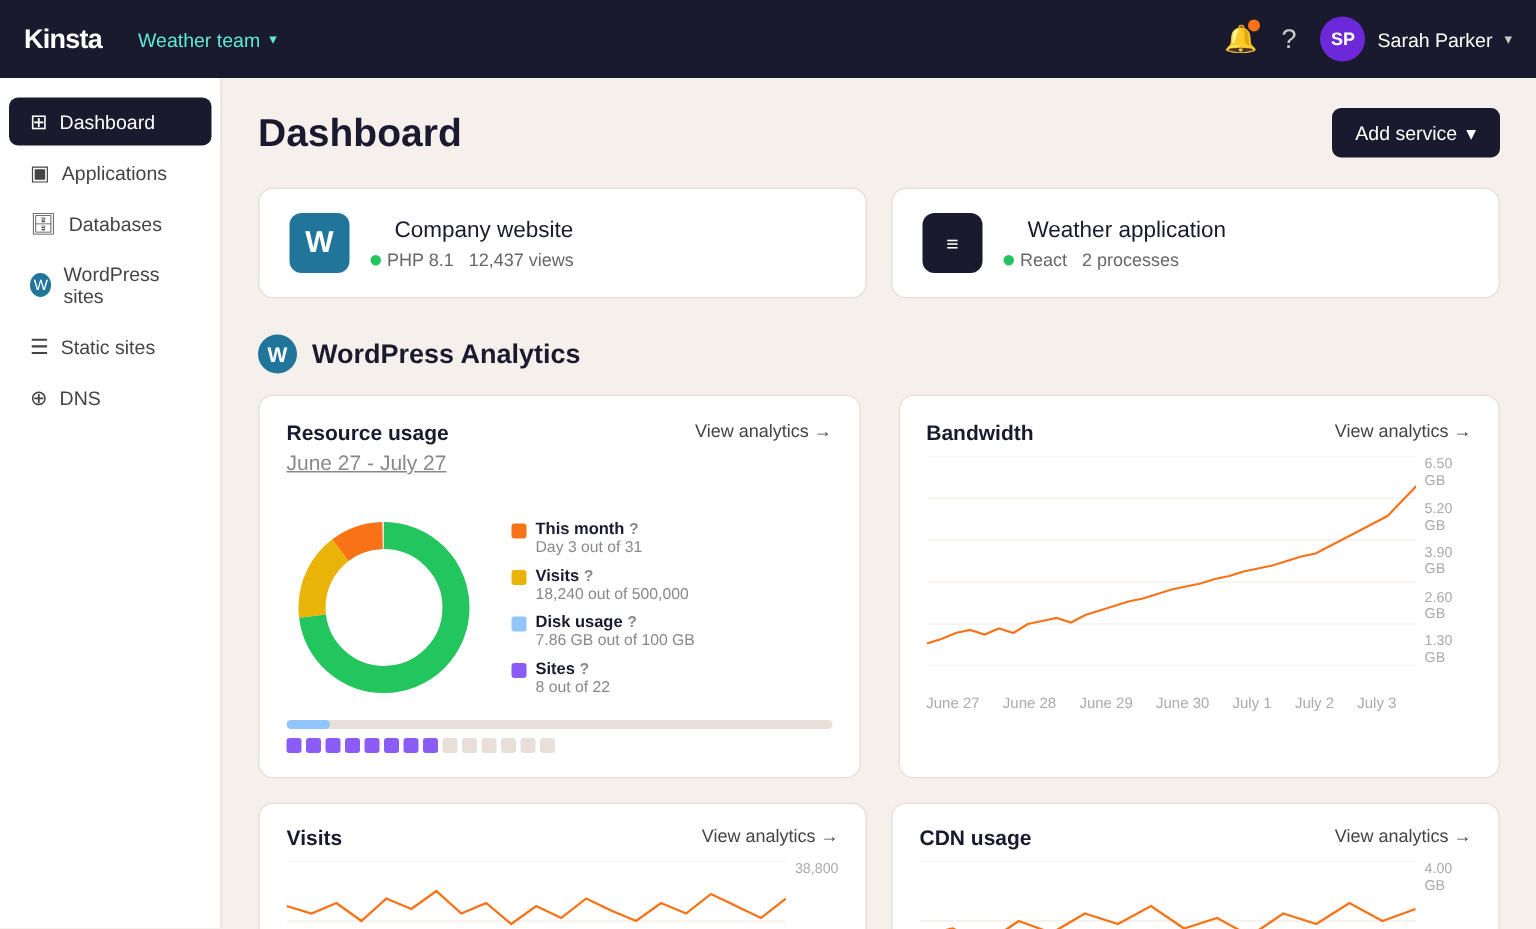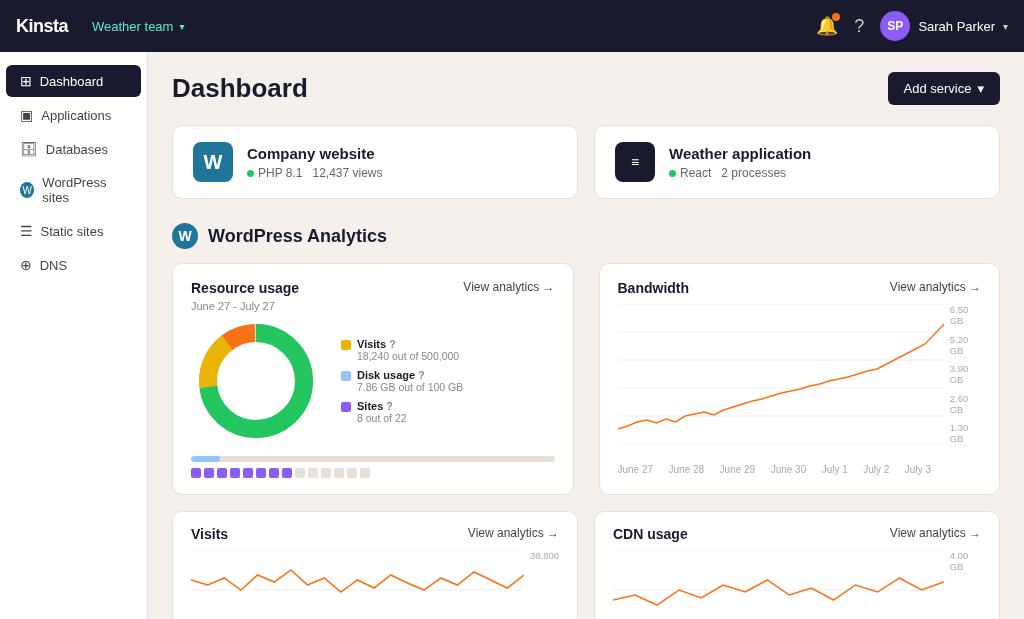"SP" .user-avatar { background: #8b5cf6 -> #6d28d9 }
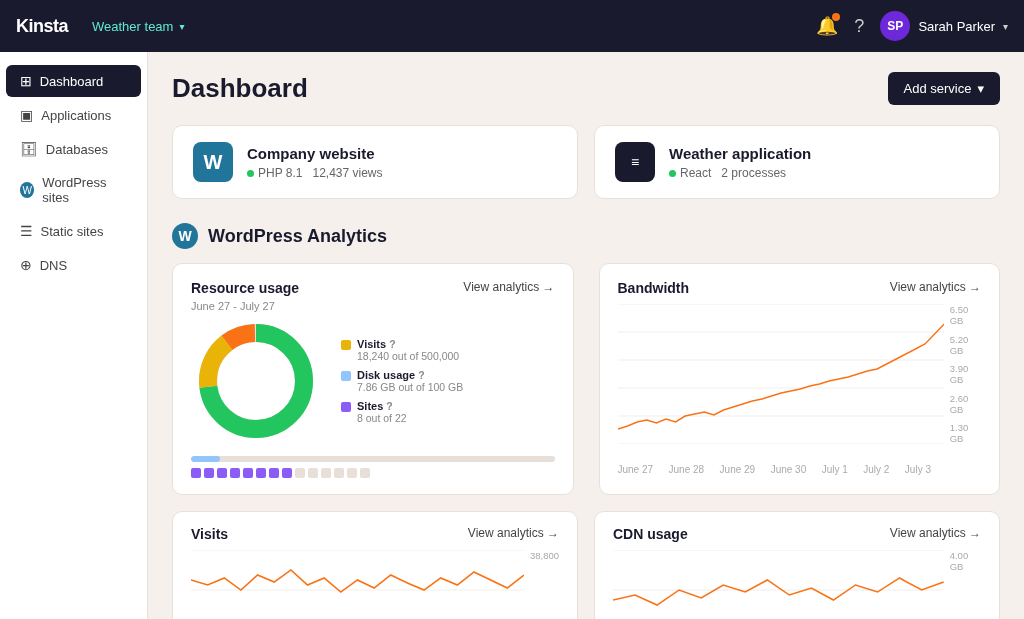"Company website" .service-info h3 { font-weight: 700 -> 400; margin-left: none -> 16px }
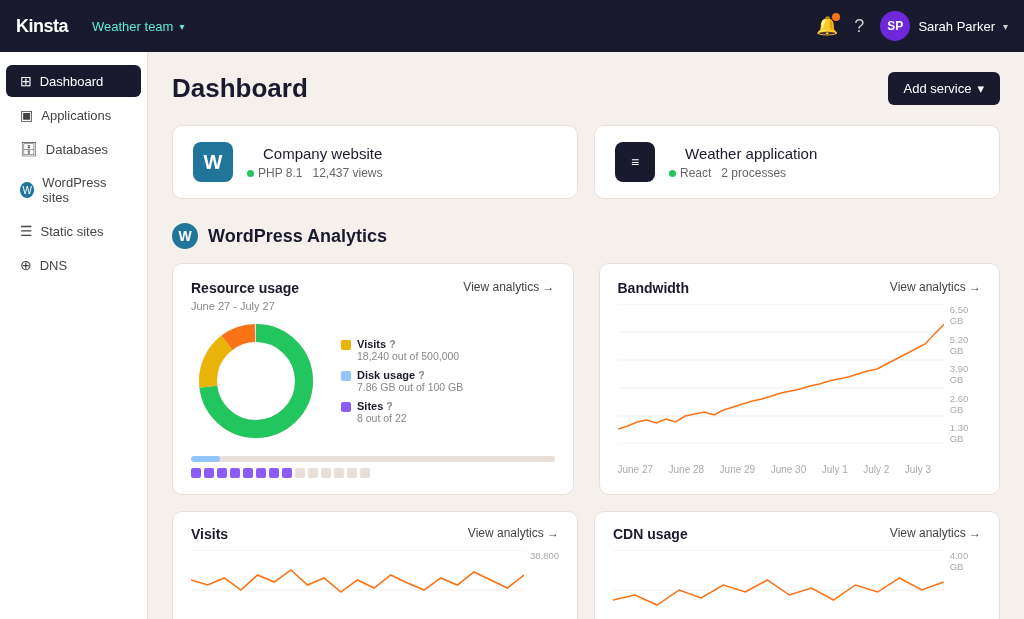"June 27 - July 27" .chart-subtitle { font-size: 11px -> 14px; margin-bottom: 4px -> 24px; text-decoration: none -> underline }
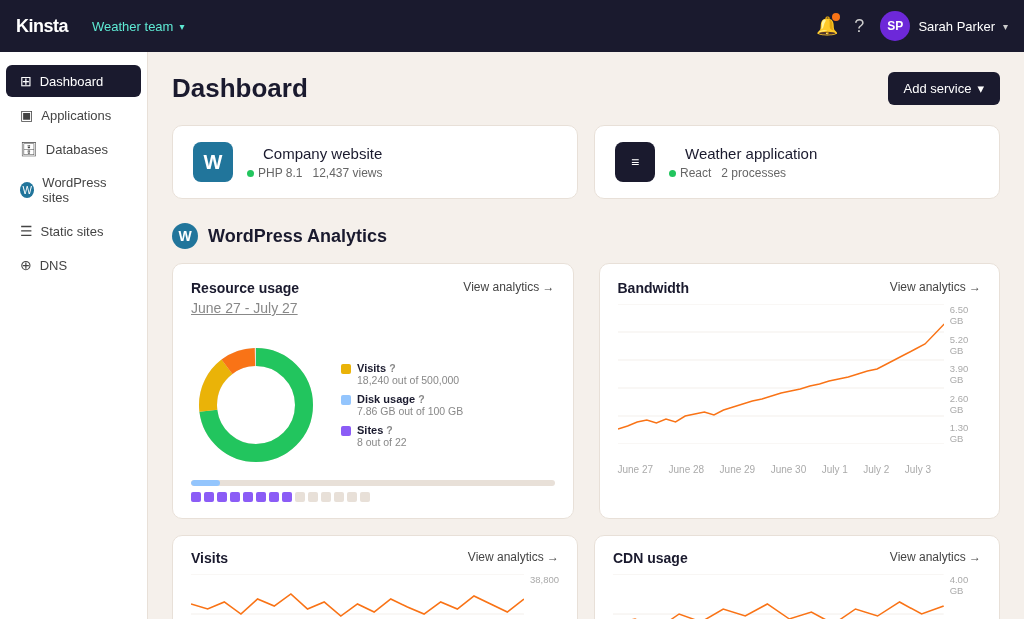"This month ?" div.legend-item { html: none -> <div> <div></div> <div> <strong>This month <span>?</span></strong> <span>Day 3 out of 31</span> </div> </div> }
